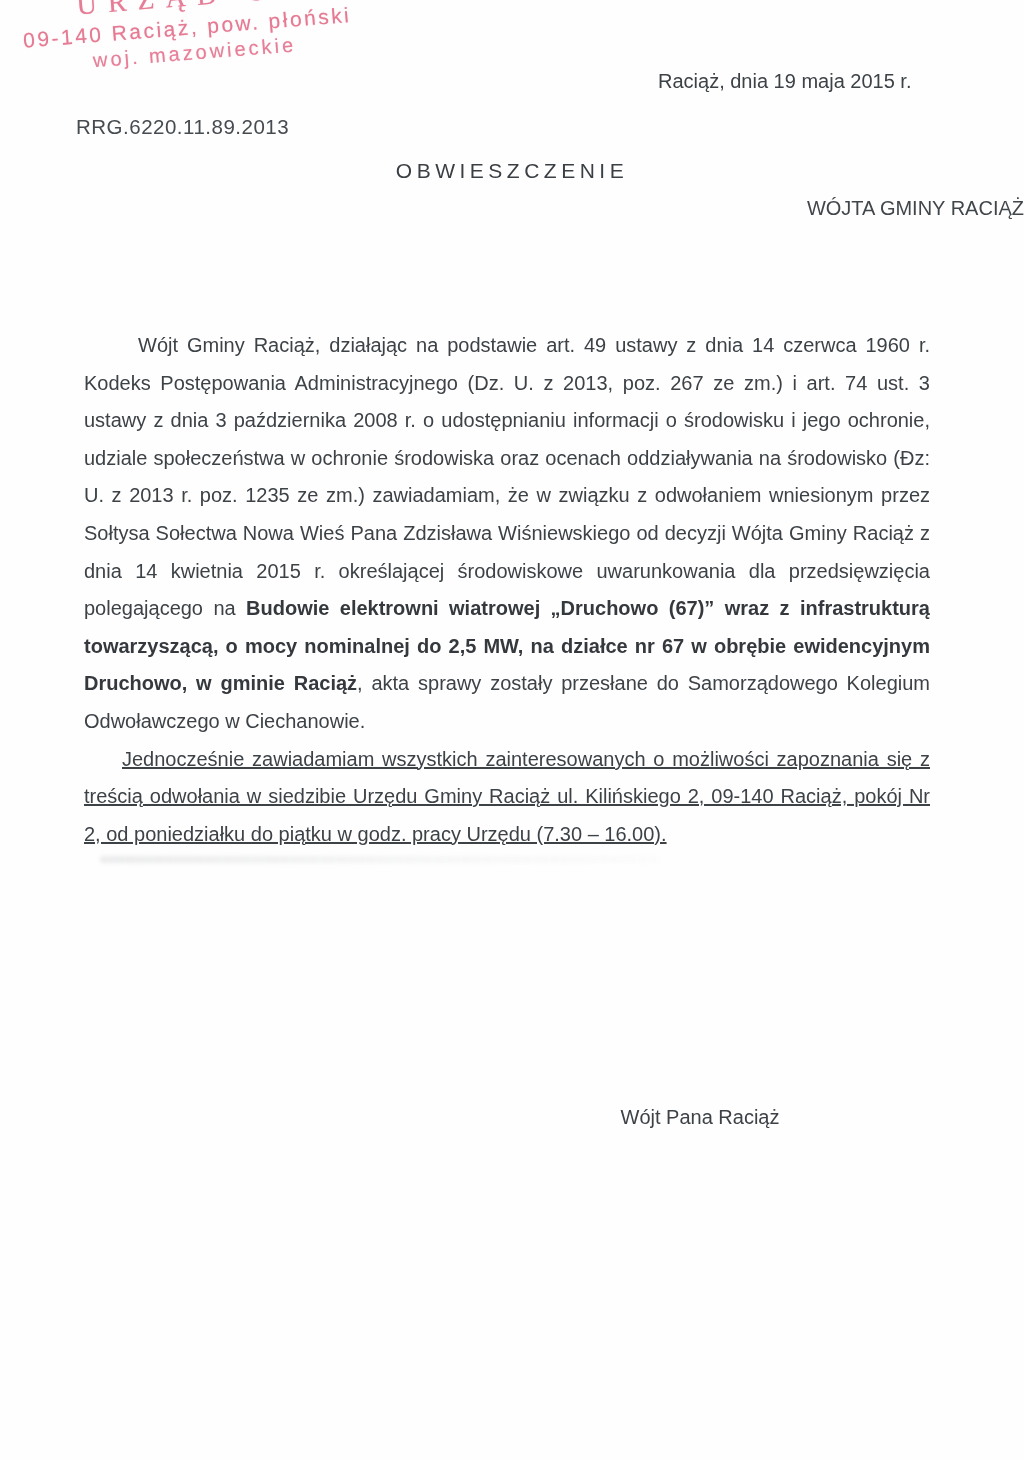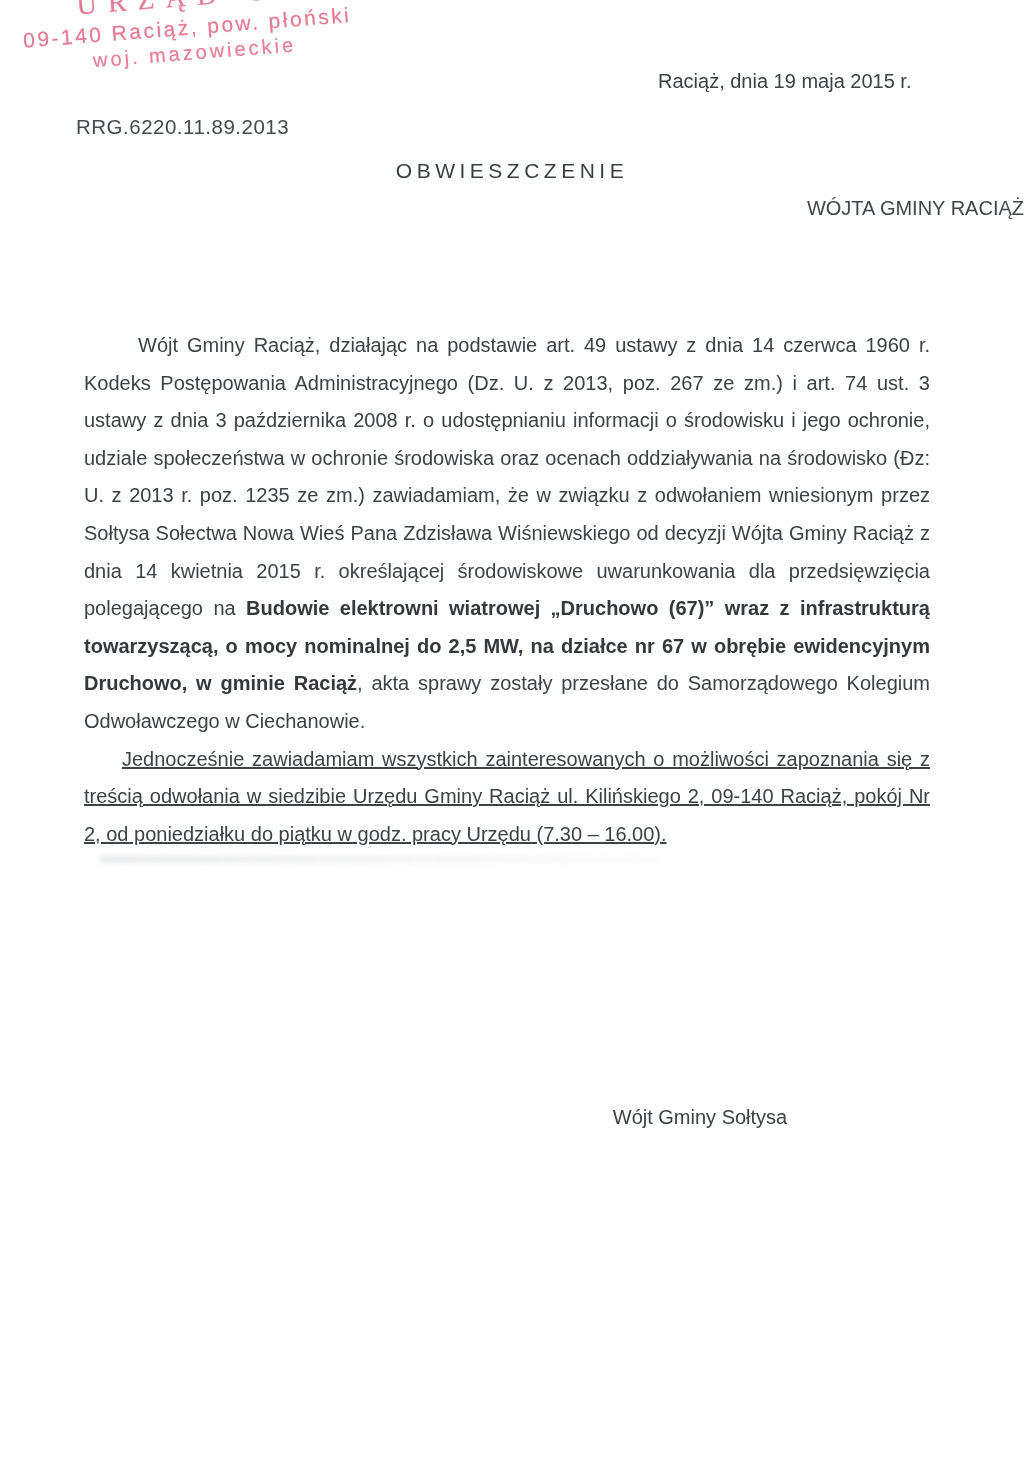"Wójt Gminy Sołtysa" div { text: Gminy Sołtysa -> Pana Raciąż }
